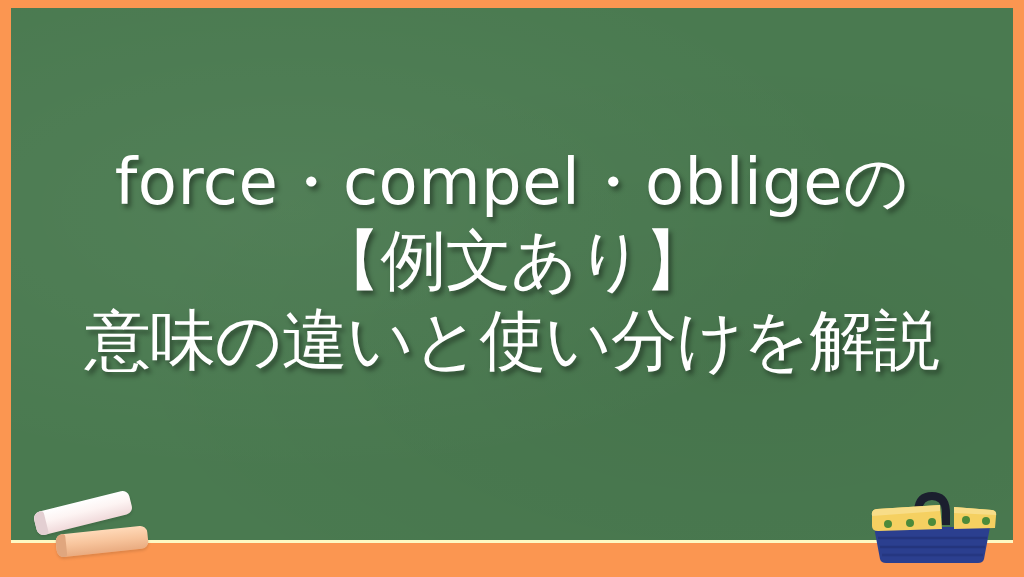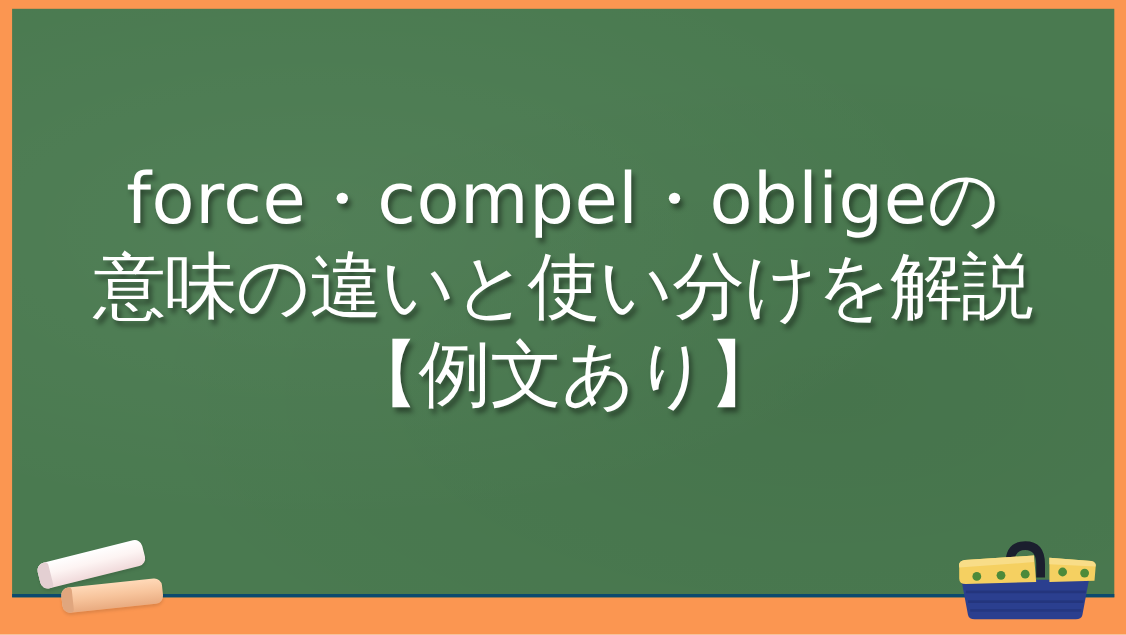"force・compel・obligeの" .blackboard { border-bottom: 3px solid #0c4a6e -> 3px solid #fef9c3 }
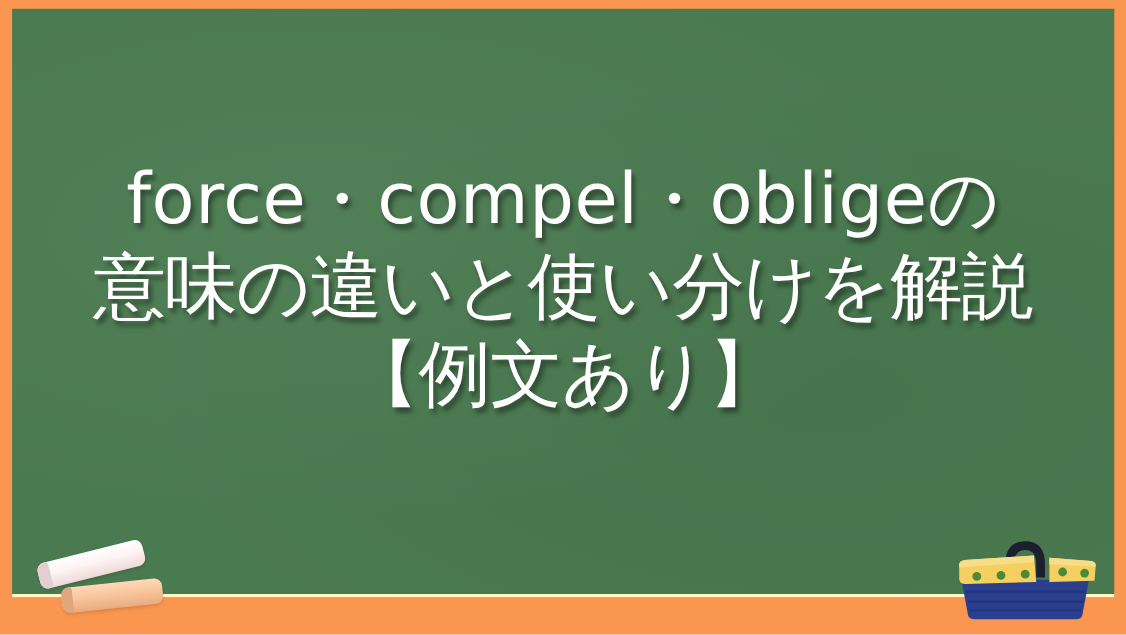"意味の違いと使い分けを解説" span.title-line { order: before "【例文あり】" -> after "【例文あり】" }
